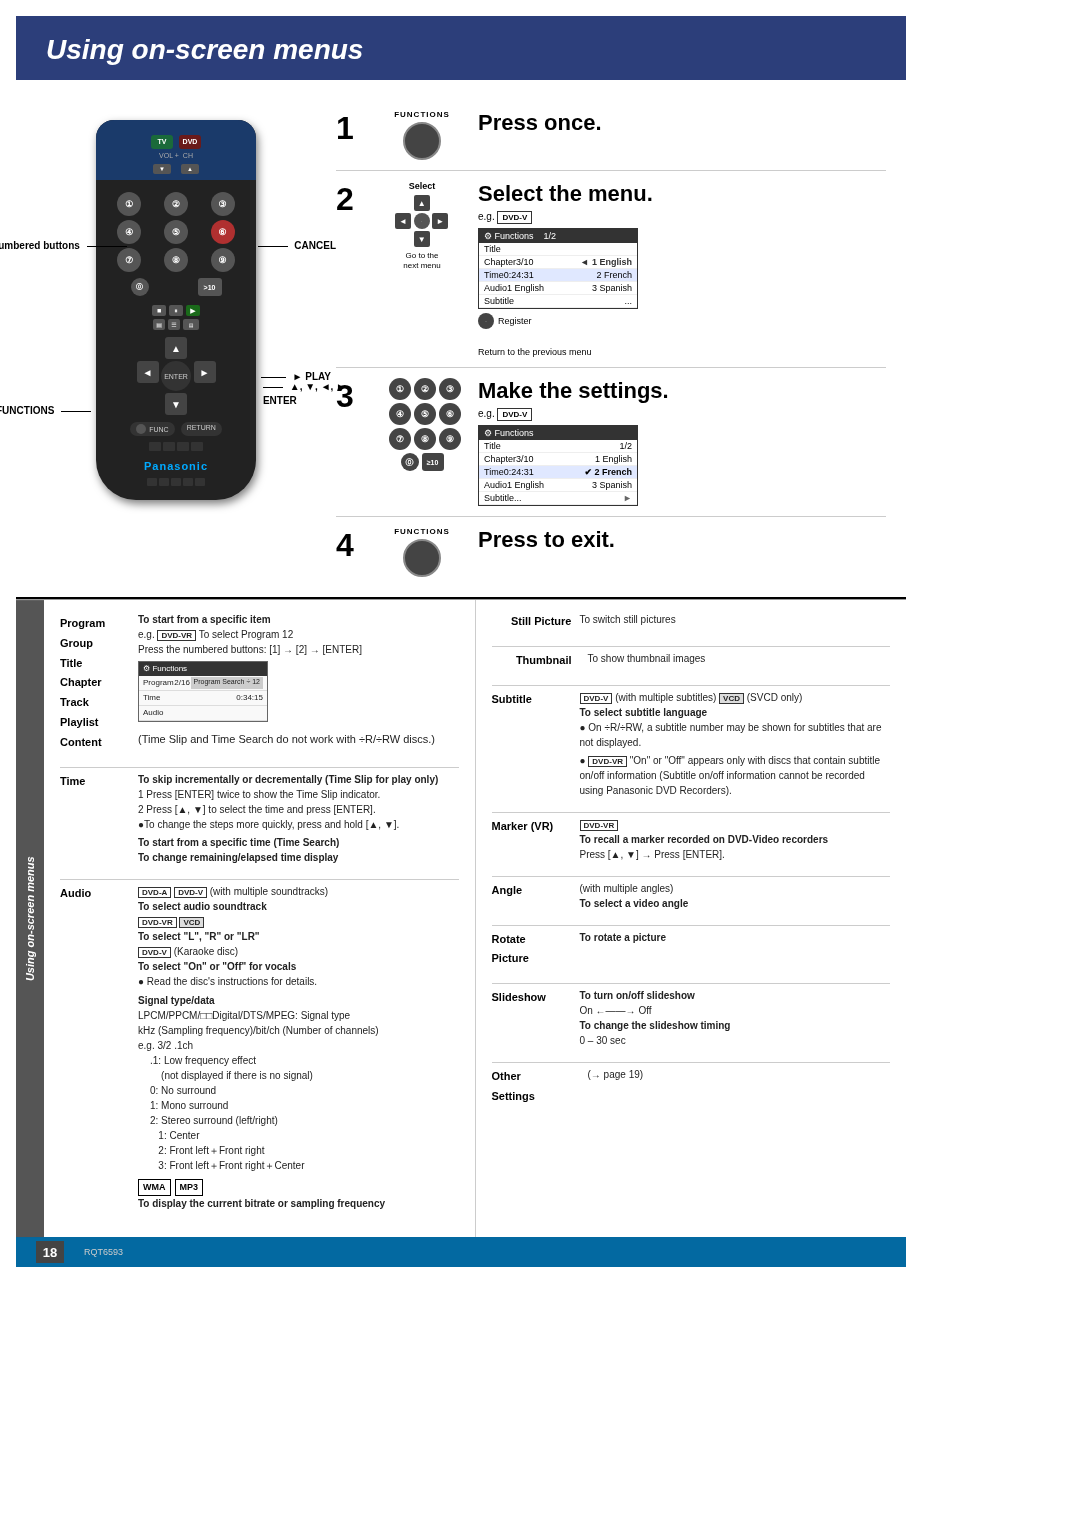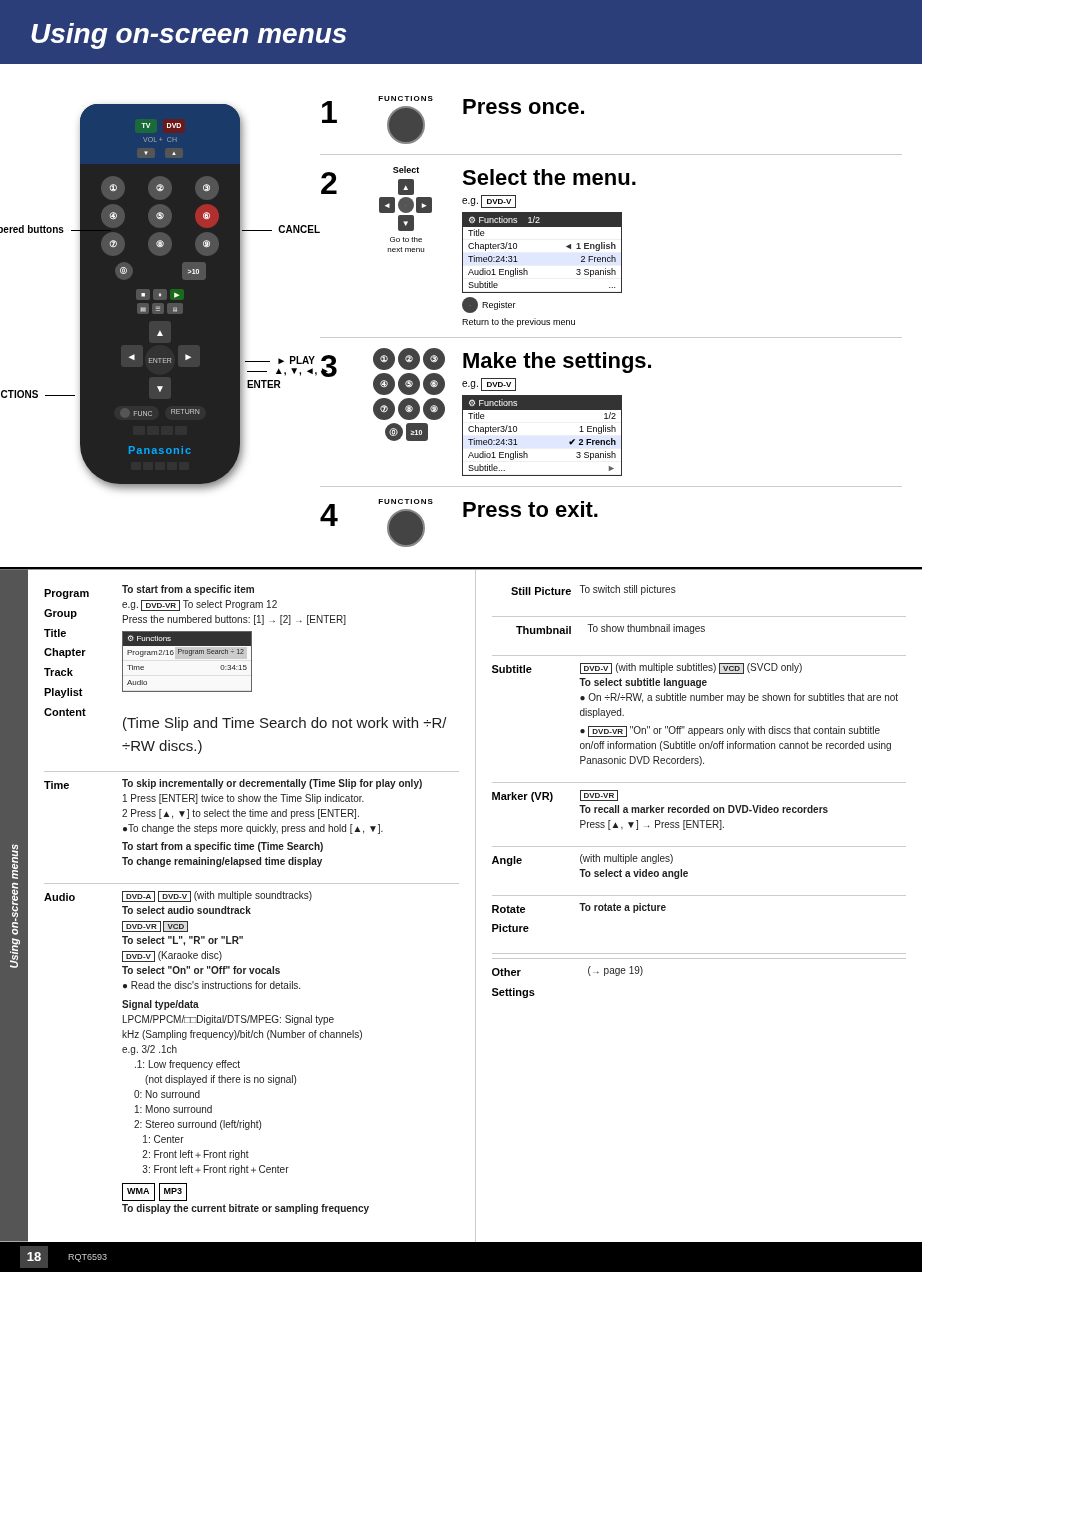"Using on-screen menus" .page-wrapper { padding: 0 -> 16px }
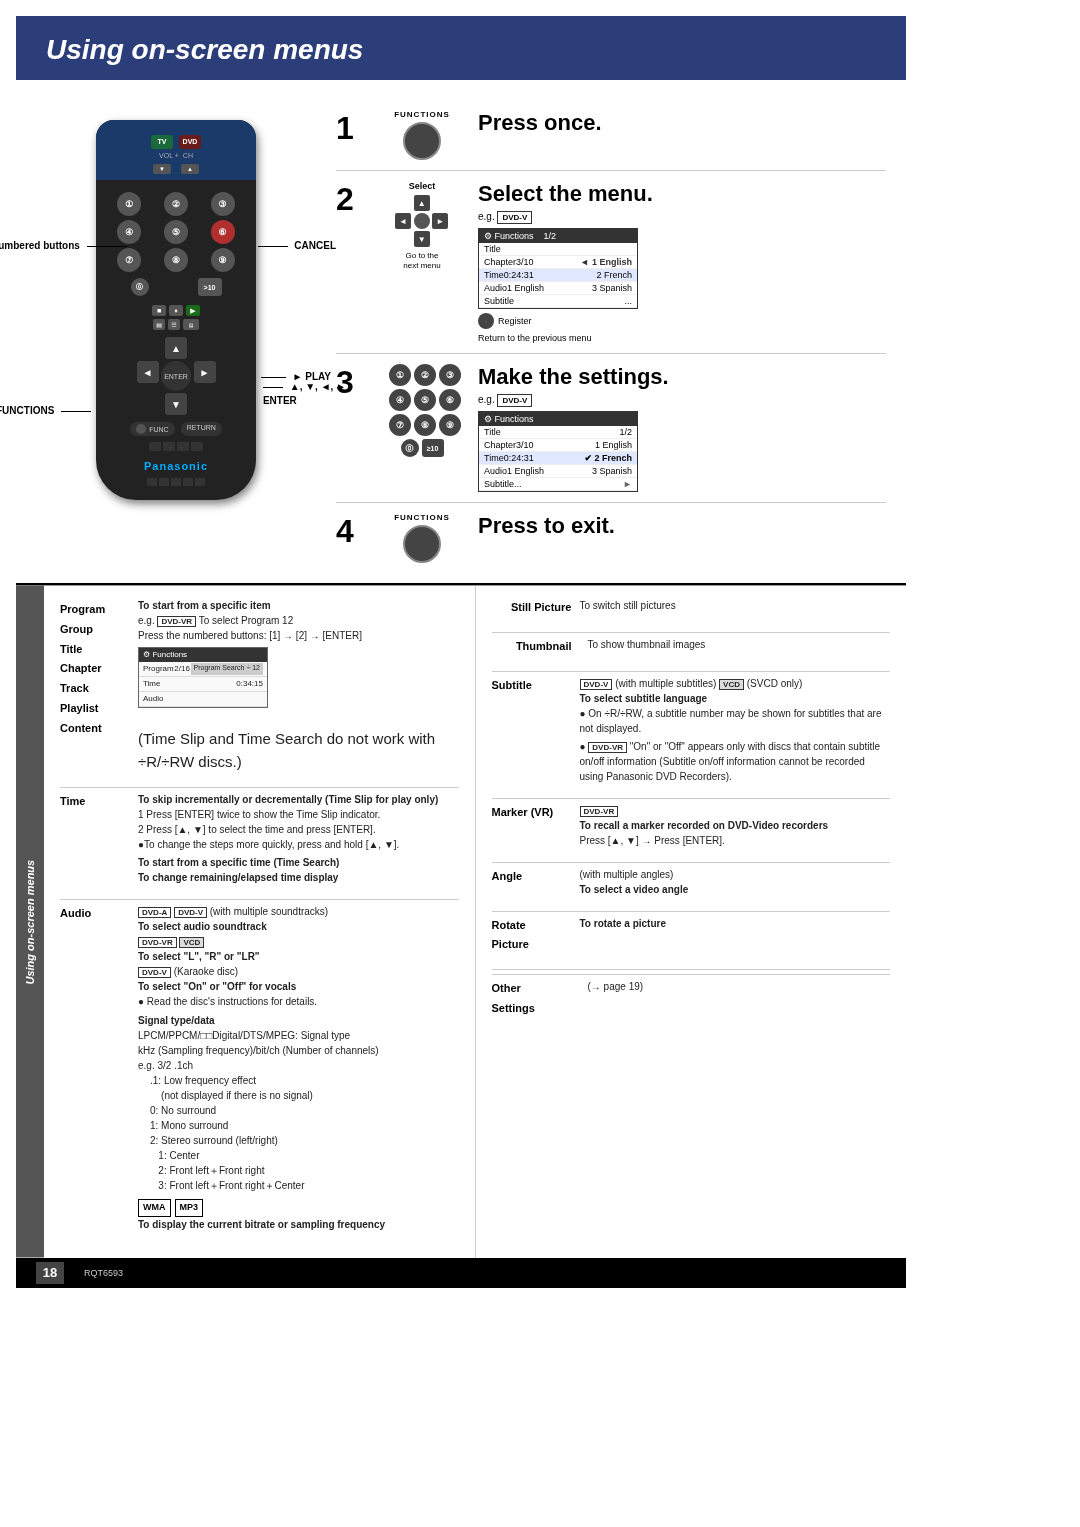"Return to the previous menu" div { margin-top: 4px -> 18px }
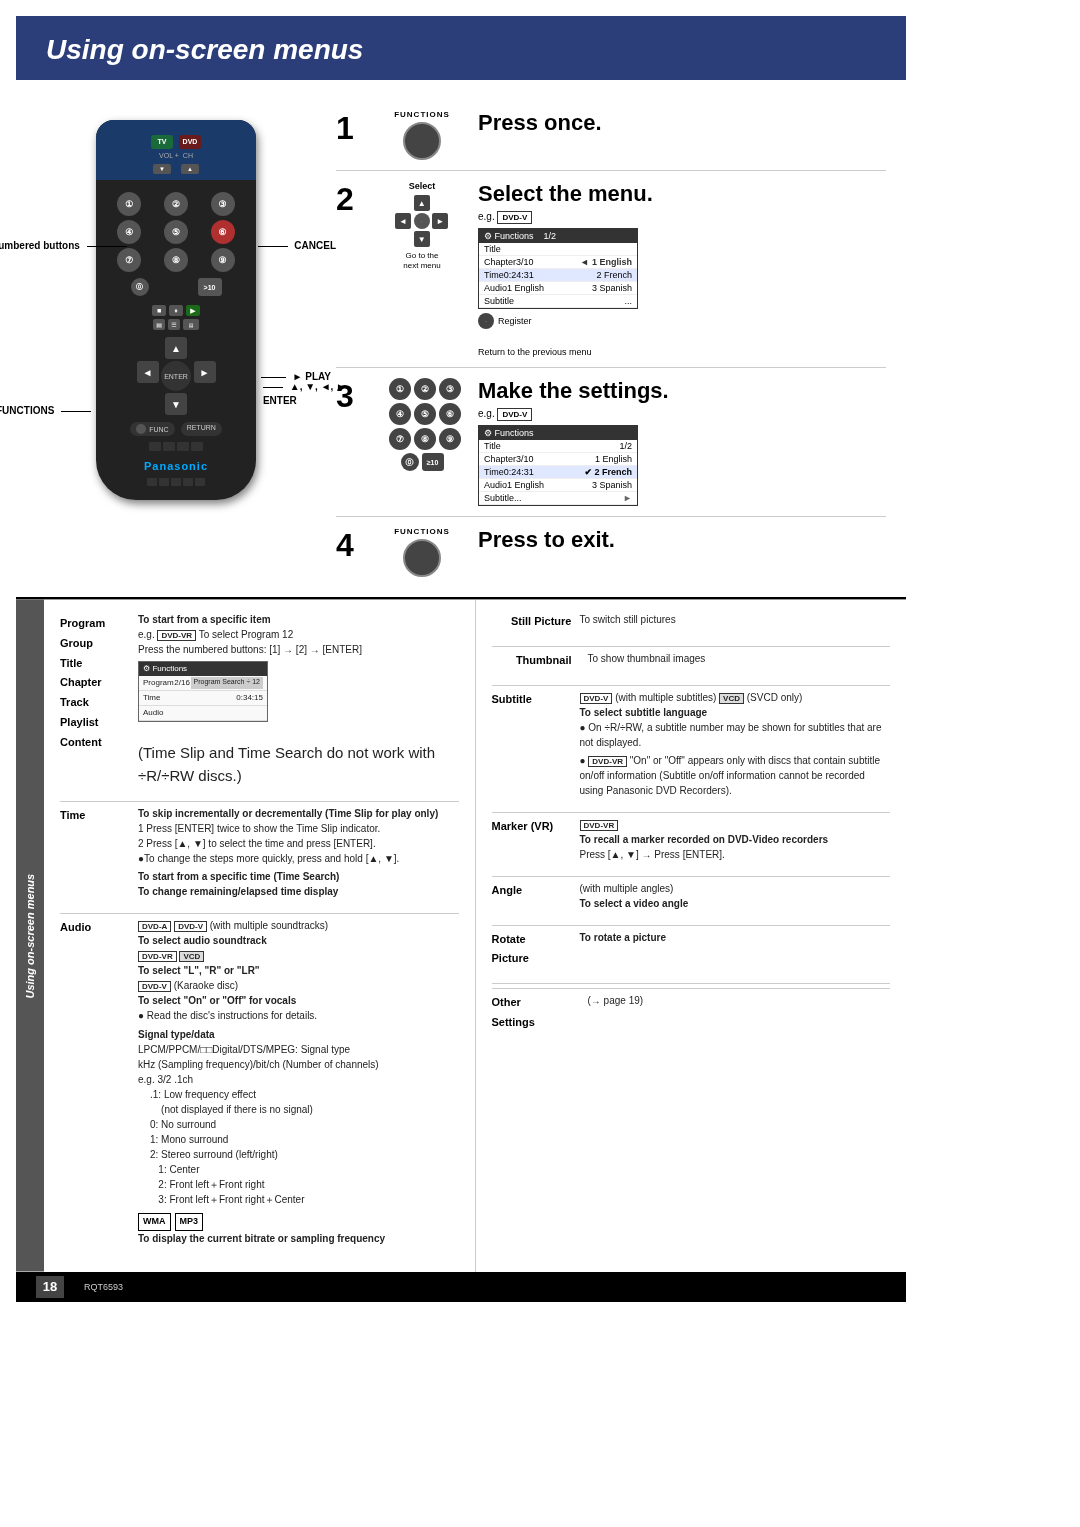"(Time Slip and Time Search" div { font-size: 15px -> 11px; margin-top: 20px -> 9px }
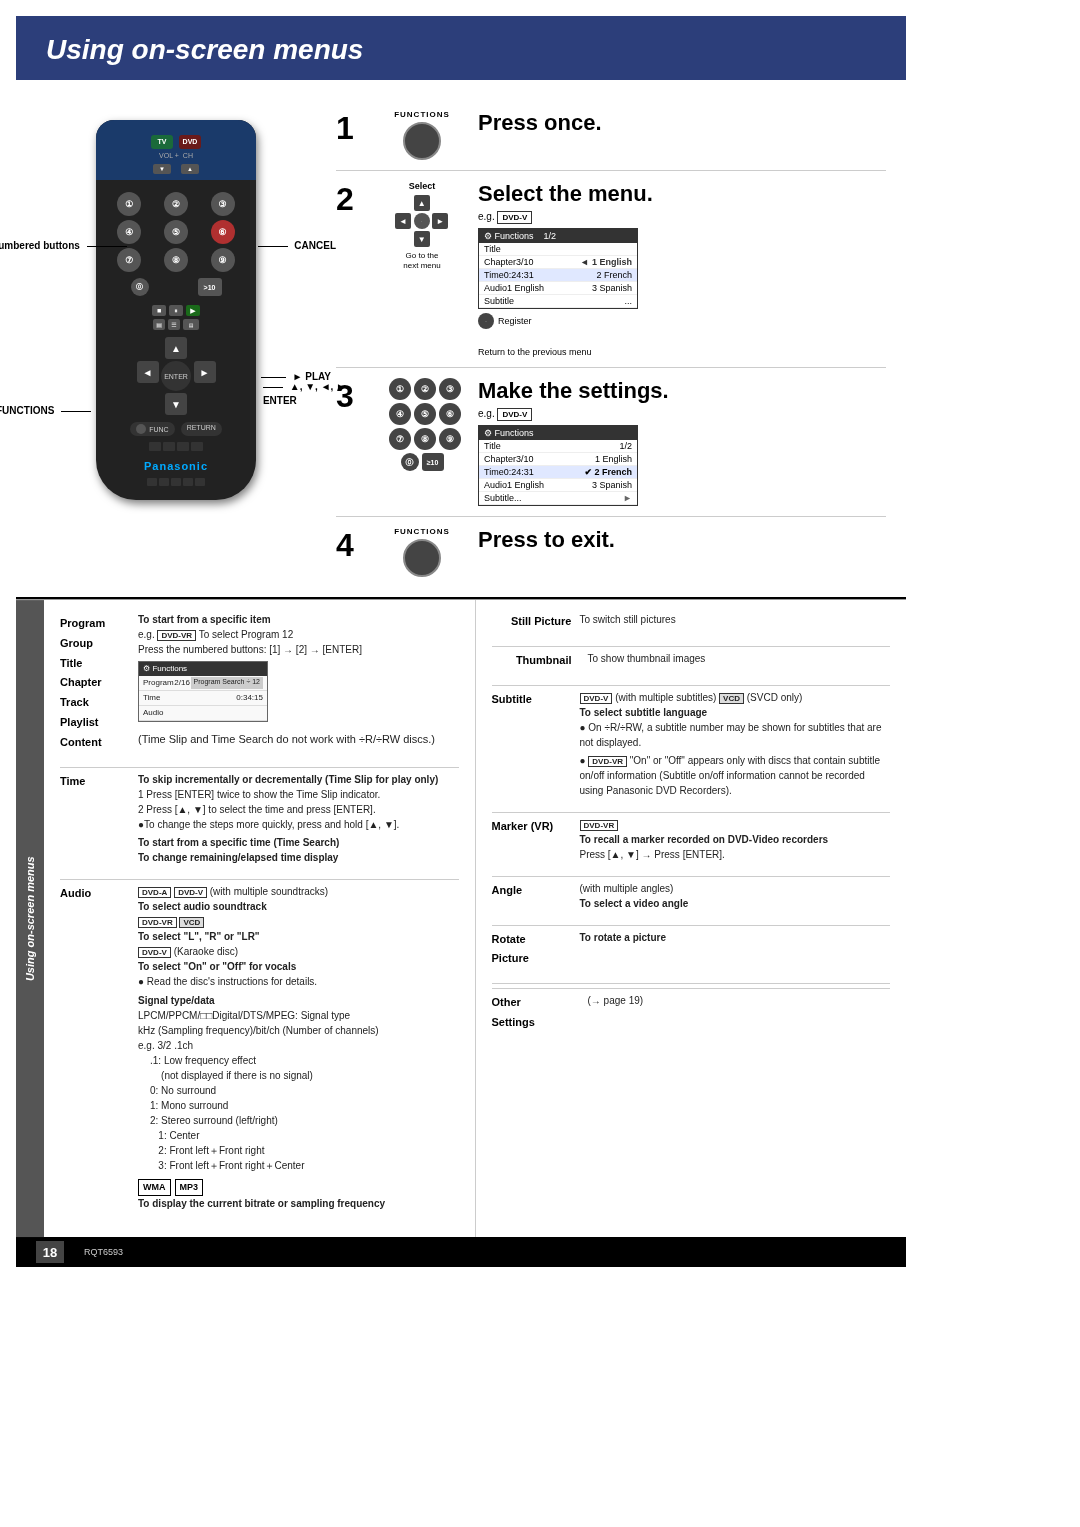"Slideshow" div.menu-item-group { html: none -> <div> <div> <div> <div>Slideshow</div> </div> <div> <div><b>To turn on/off slideshow</b></div> <div>On ←——→ Off</div> <div><b>To change the slideshow timing</b></div> <div>0 – 30 sec</div> </div> </div> </div> }
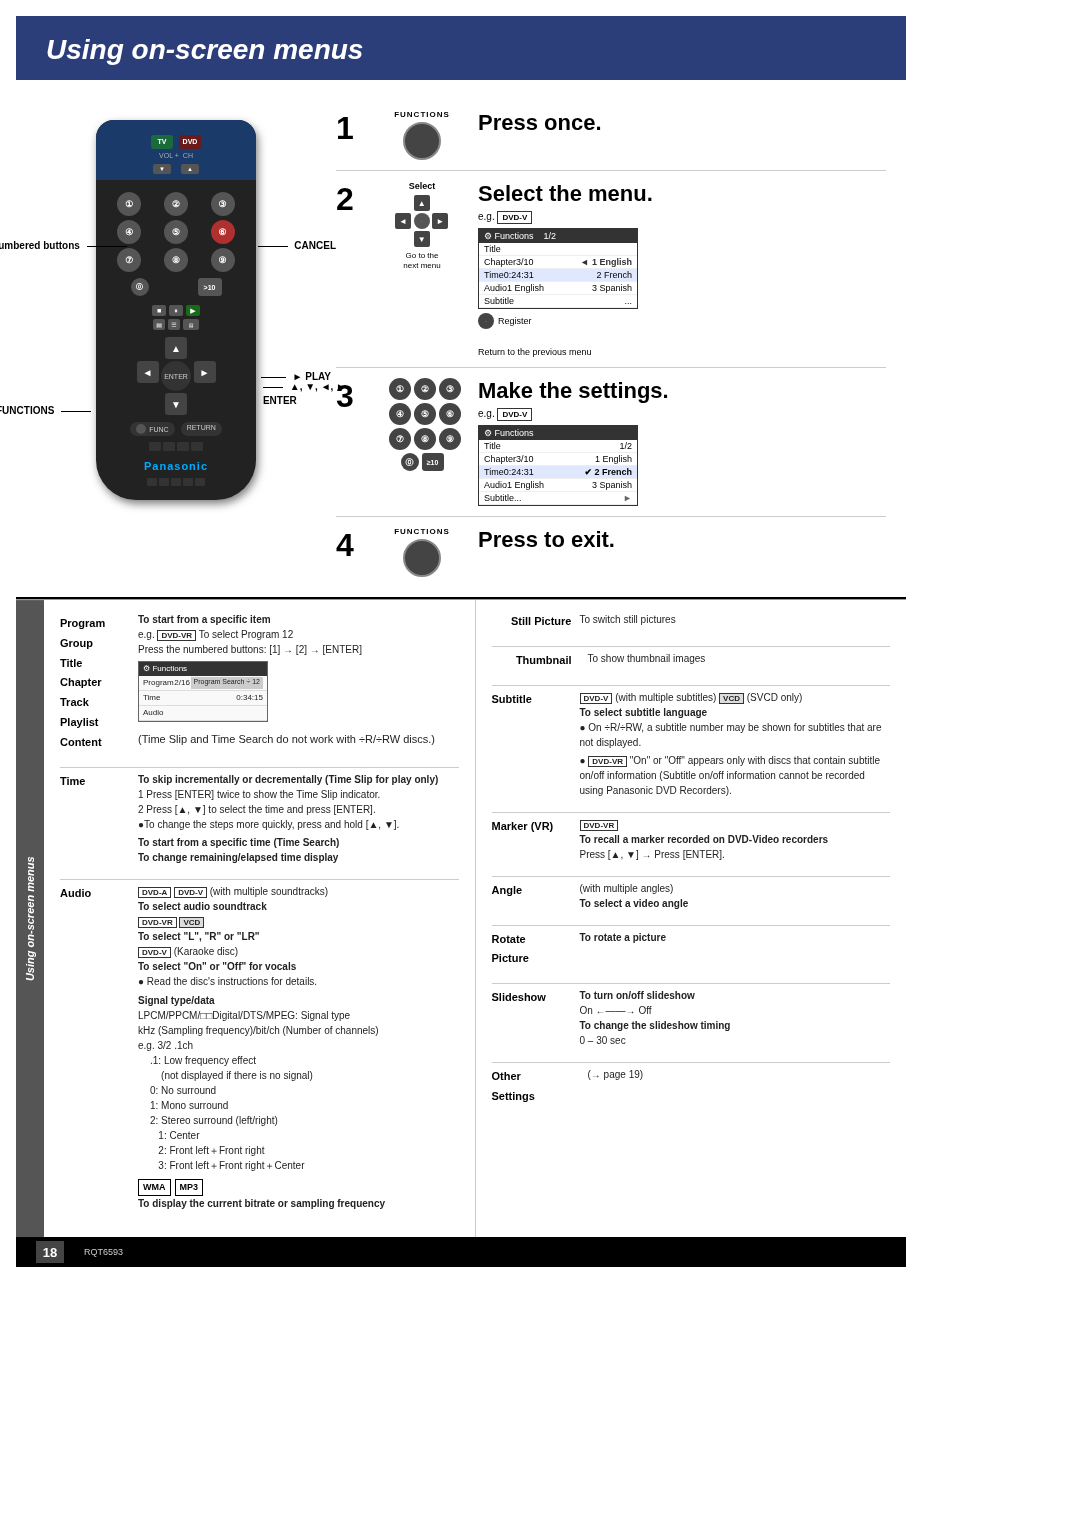"18" .bottom-bar { background: #000000 -> #0369a1 }
